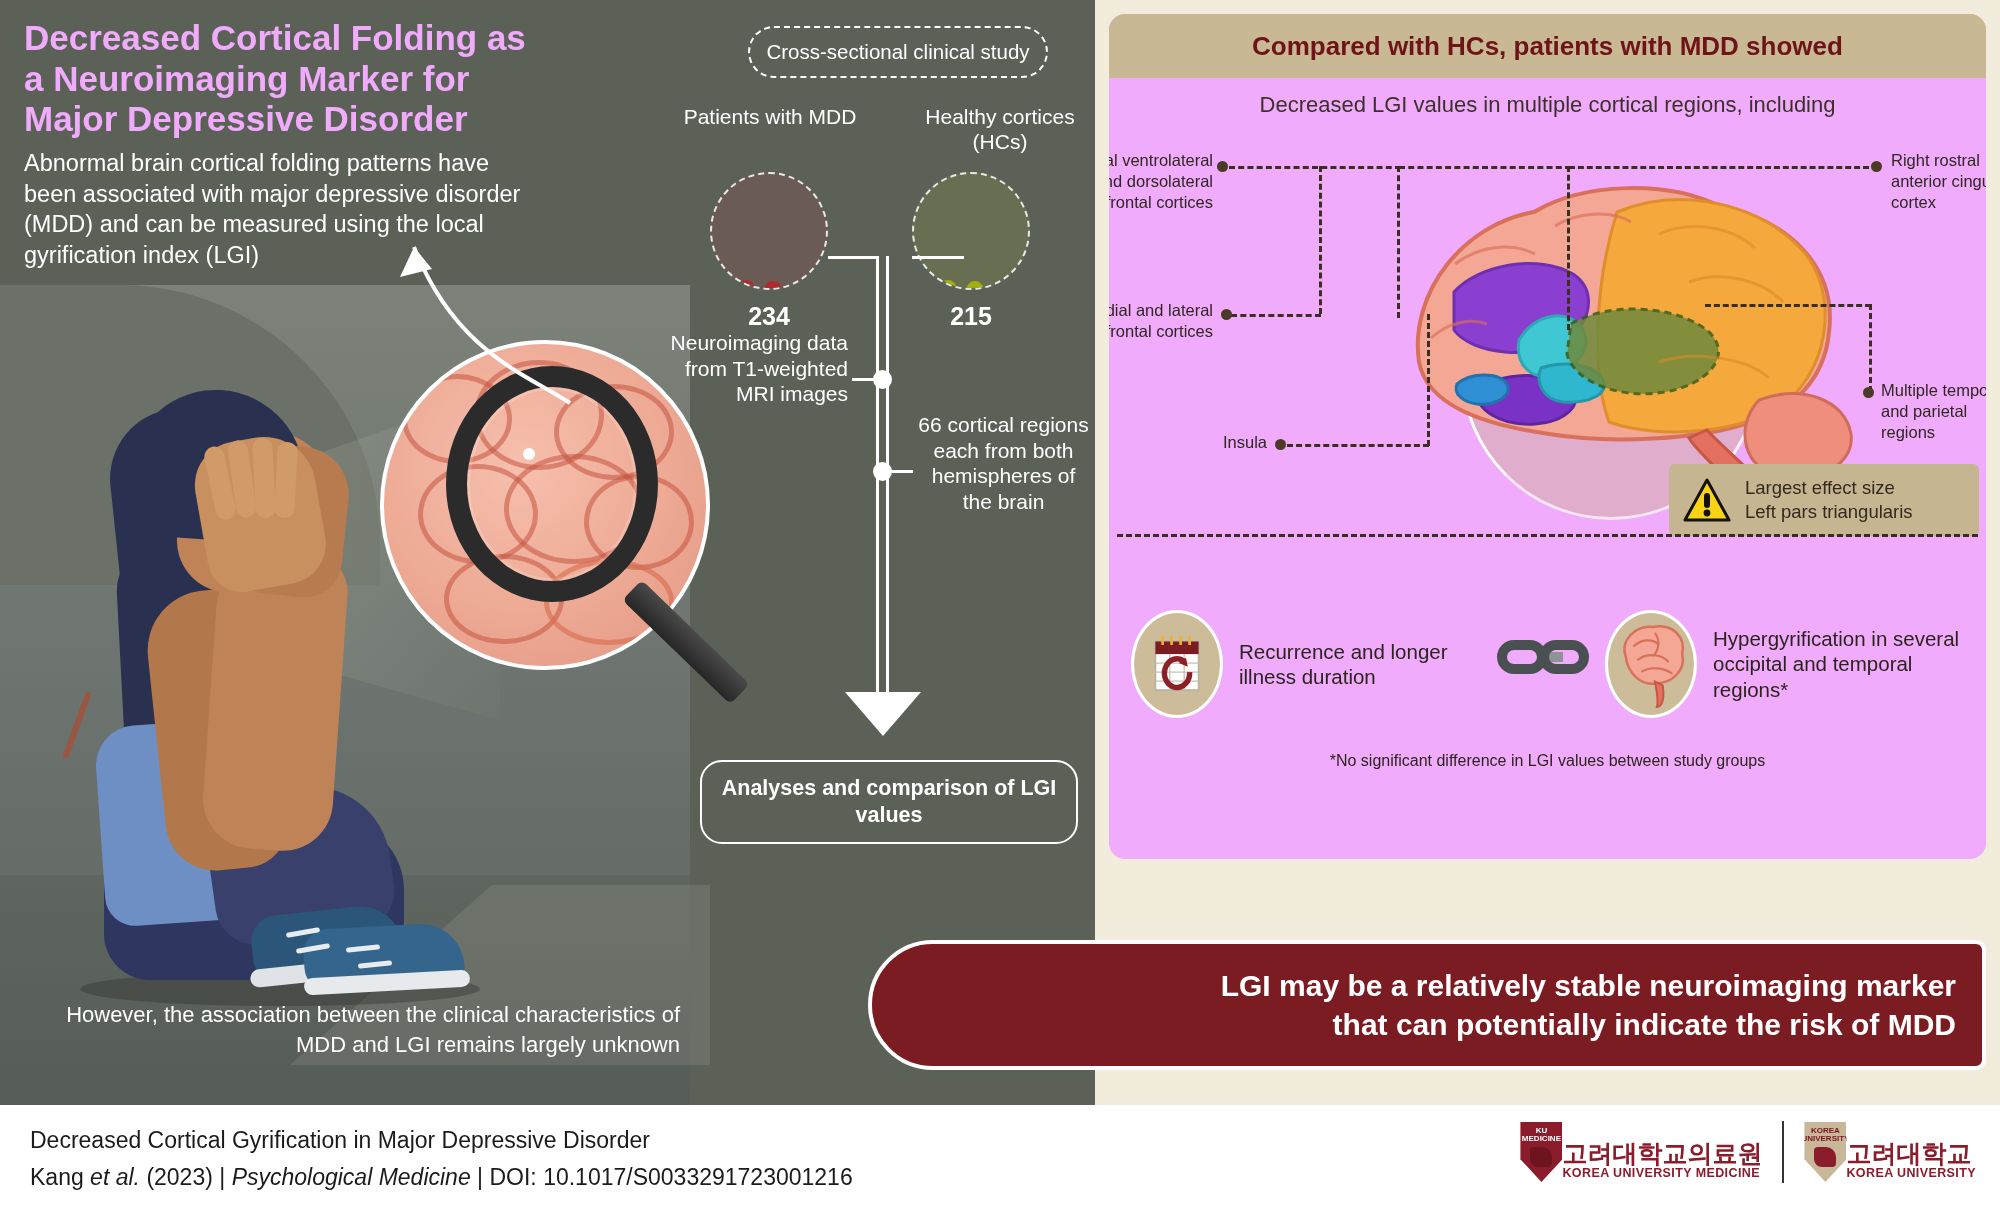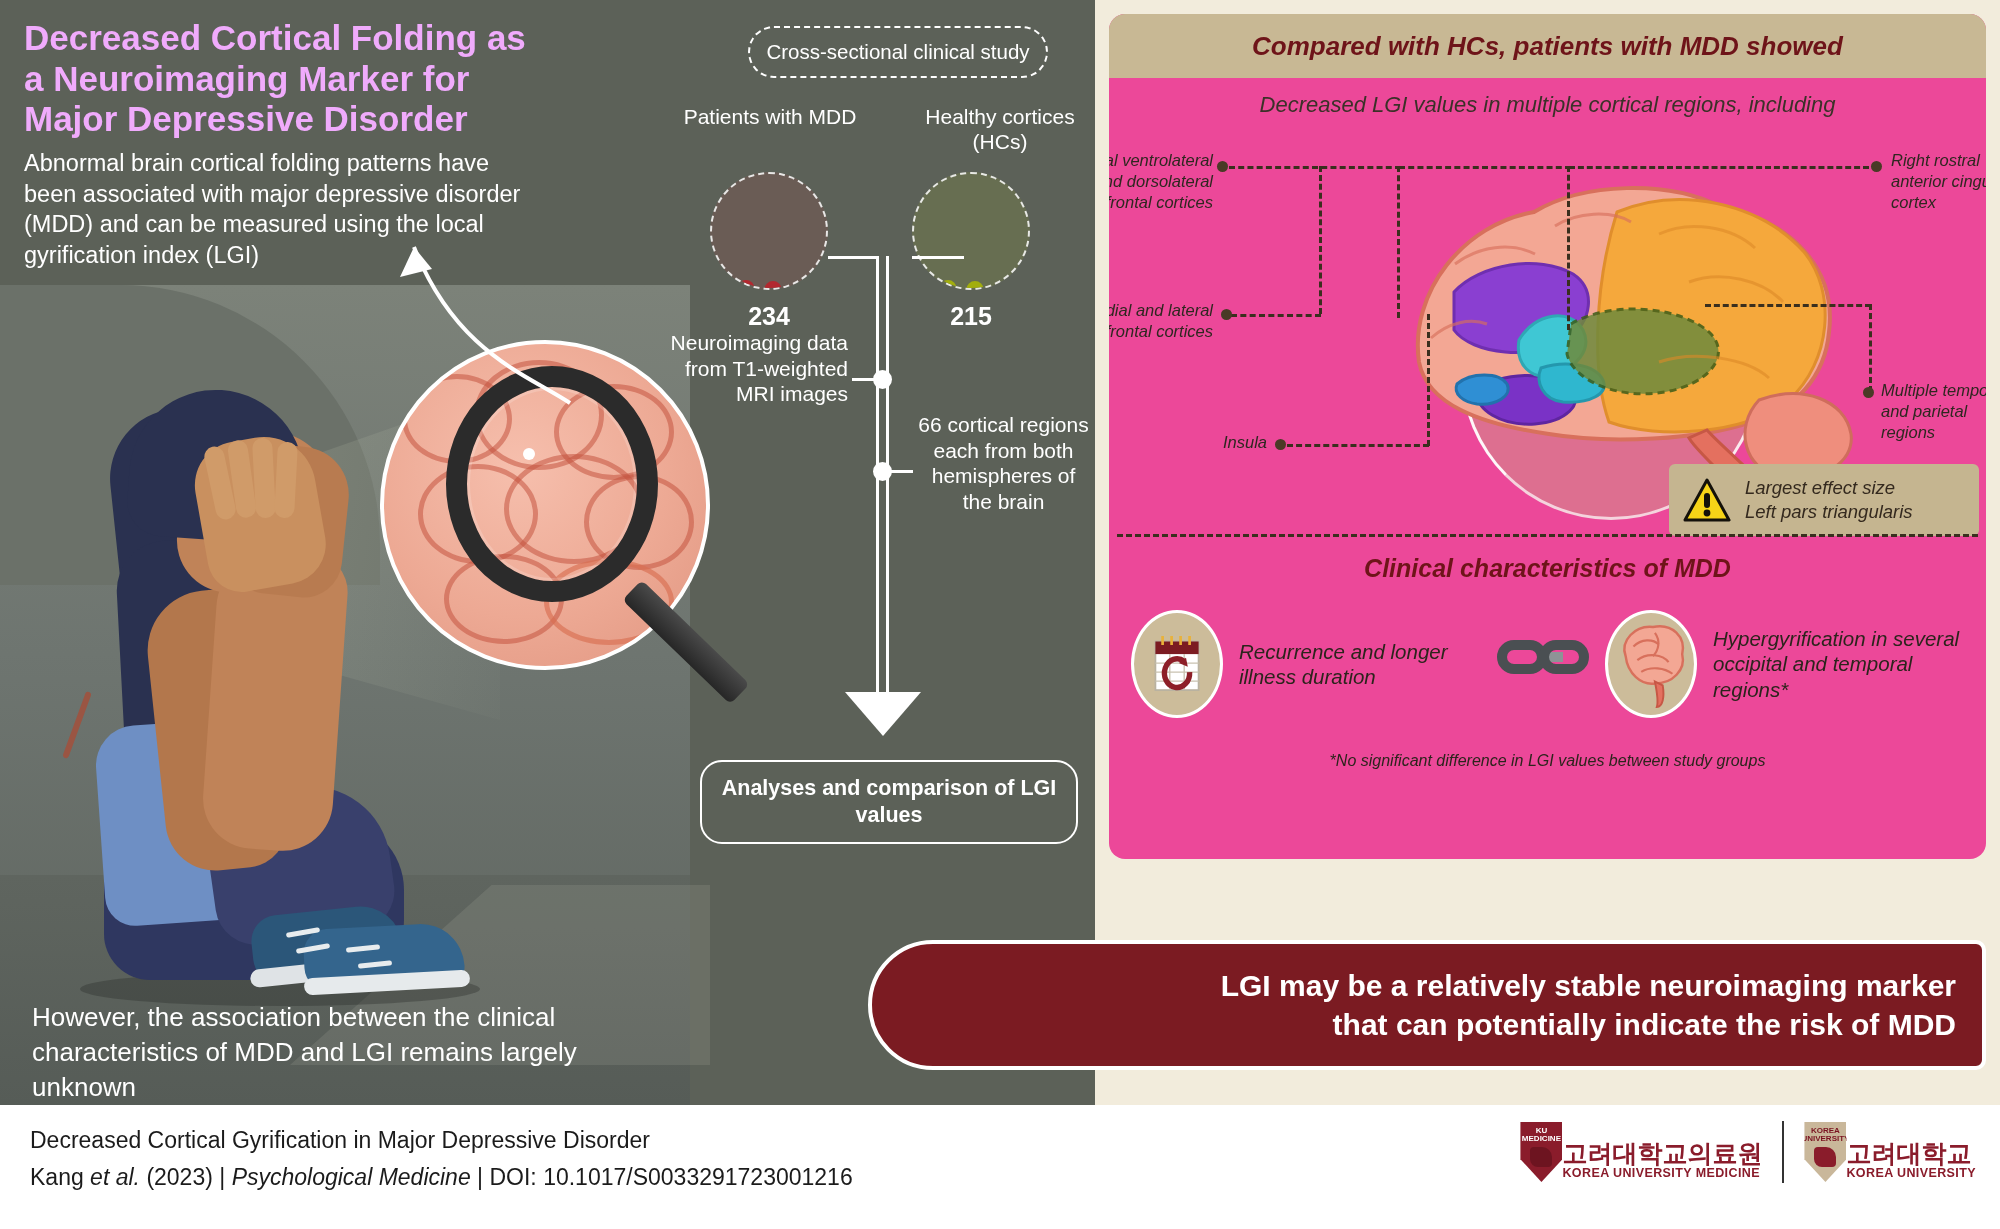"Compared with HCs, patients with" .rp-card { background: #ec4899 -> #f0abfc; font-style: italic -> none }
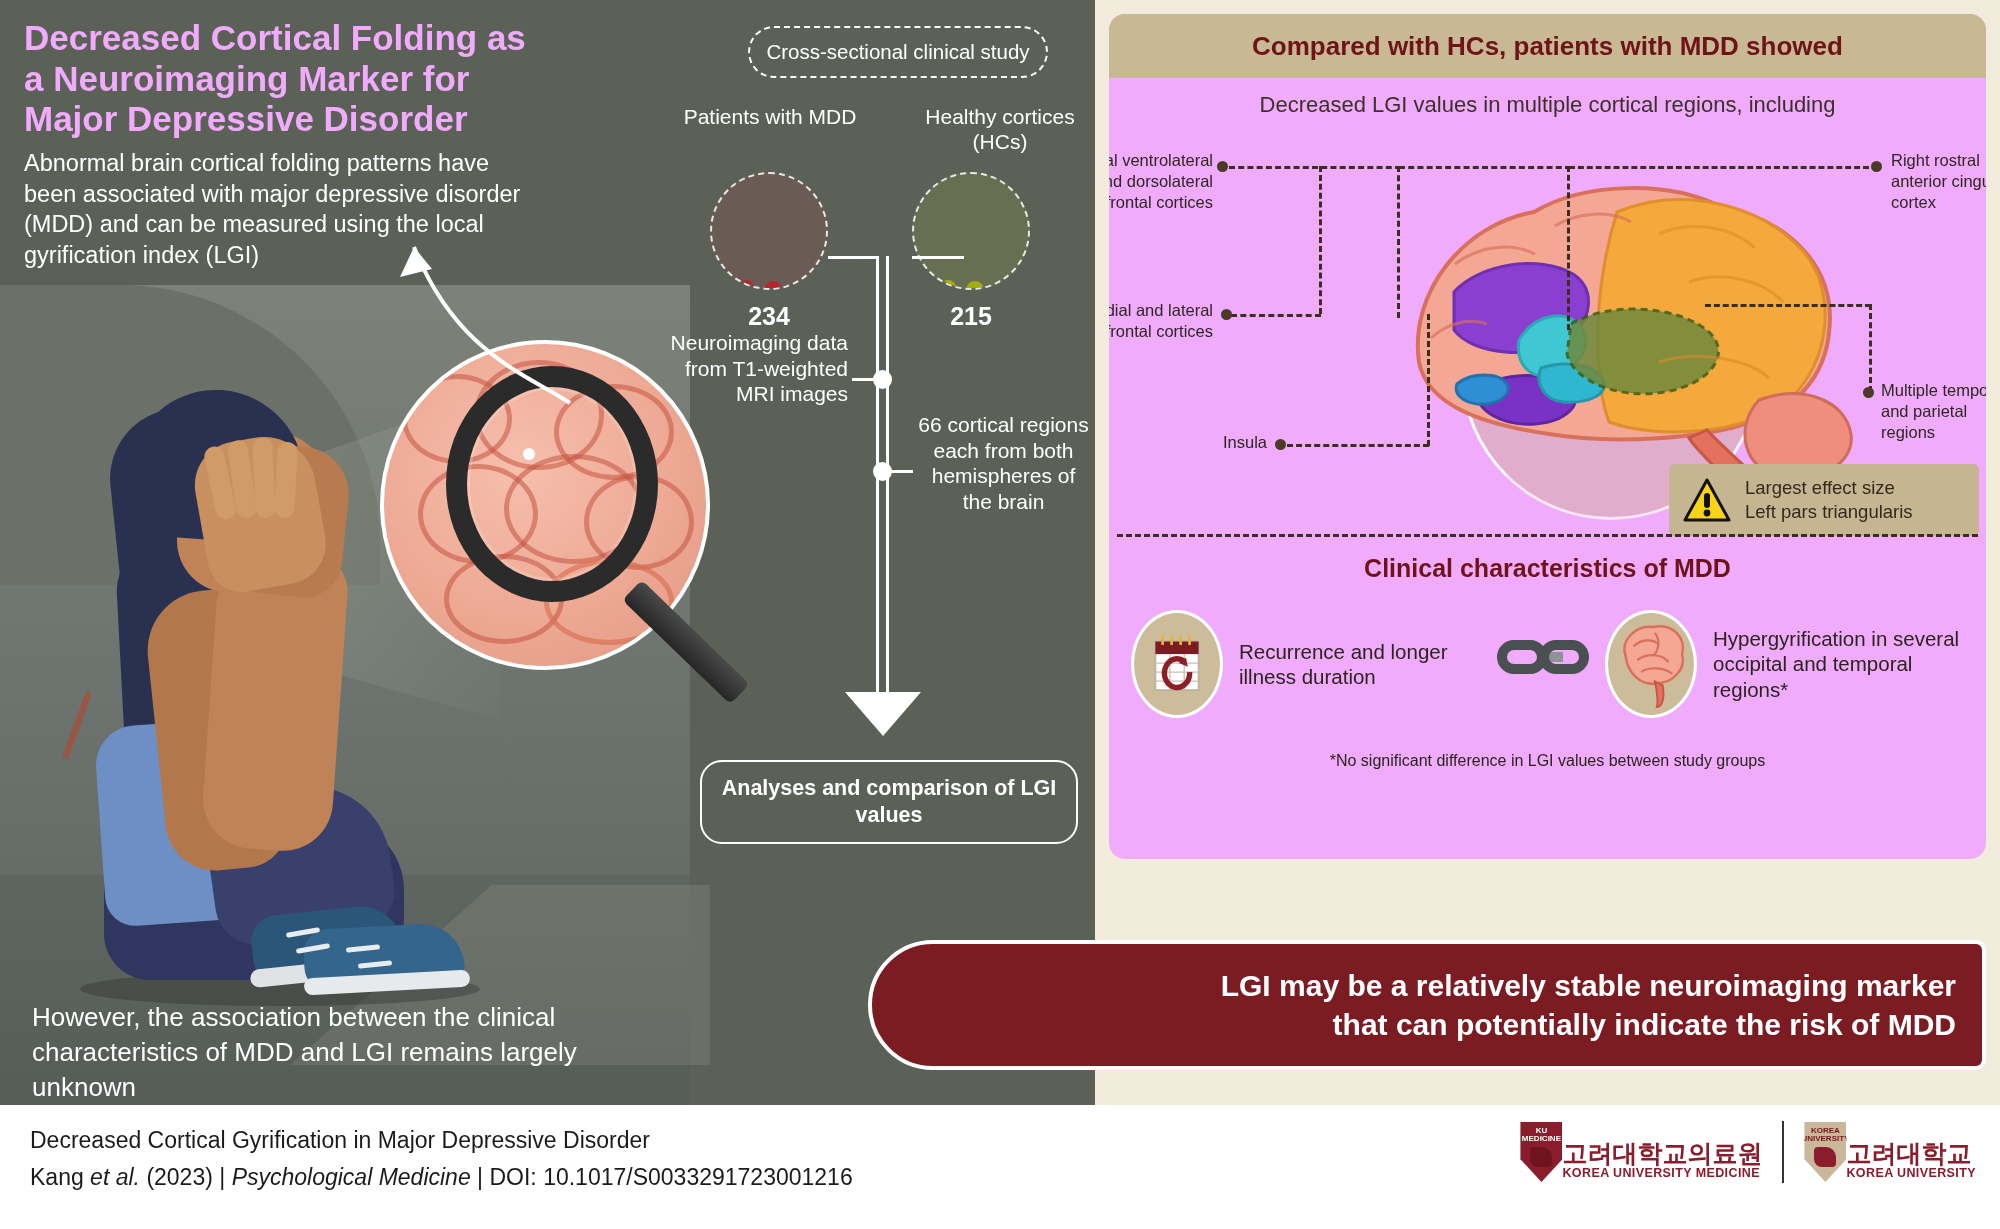"Clinical characteristics of MDD" div.cc-title { html: <div>Clinical characteristics of MDD</div> -> none }
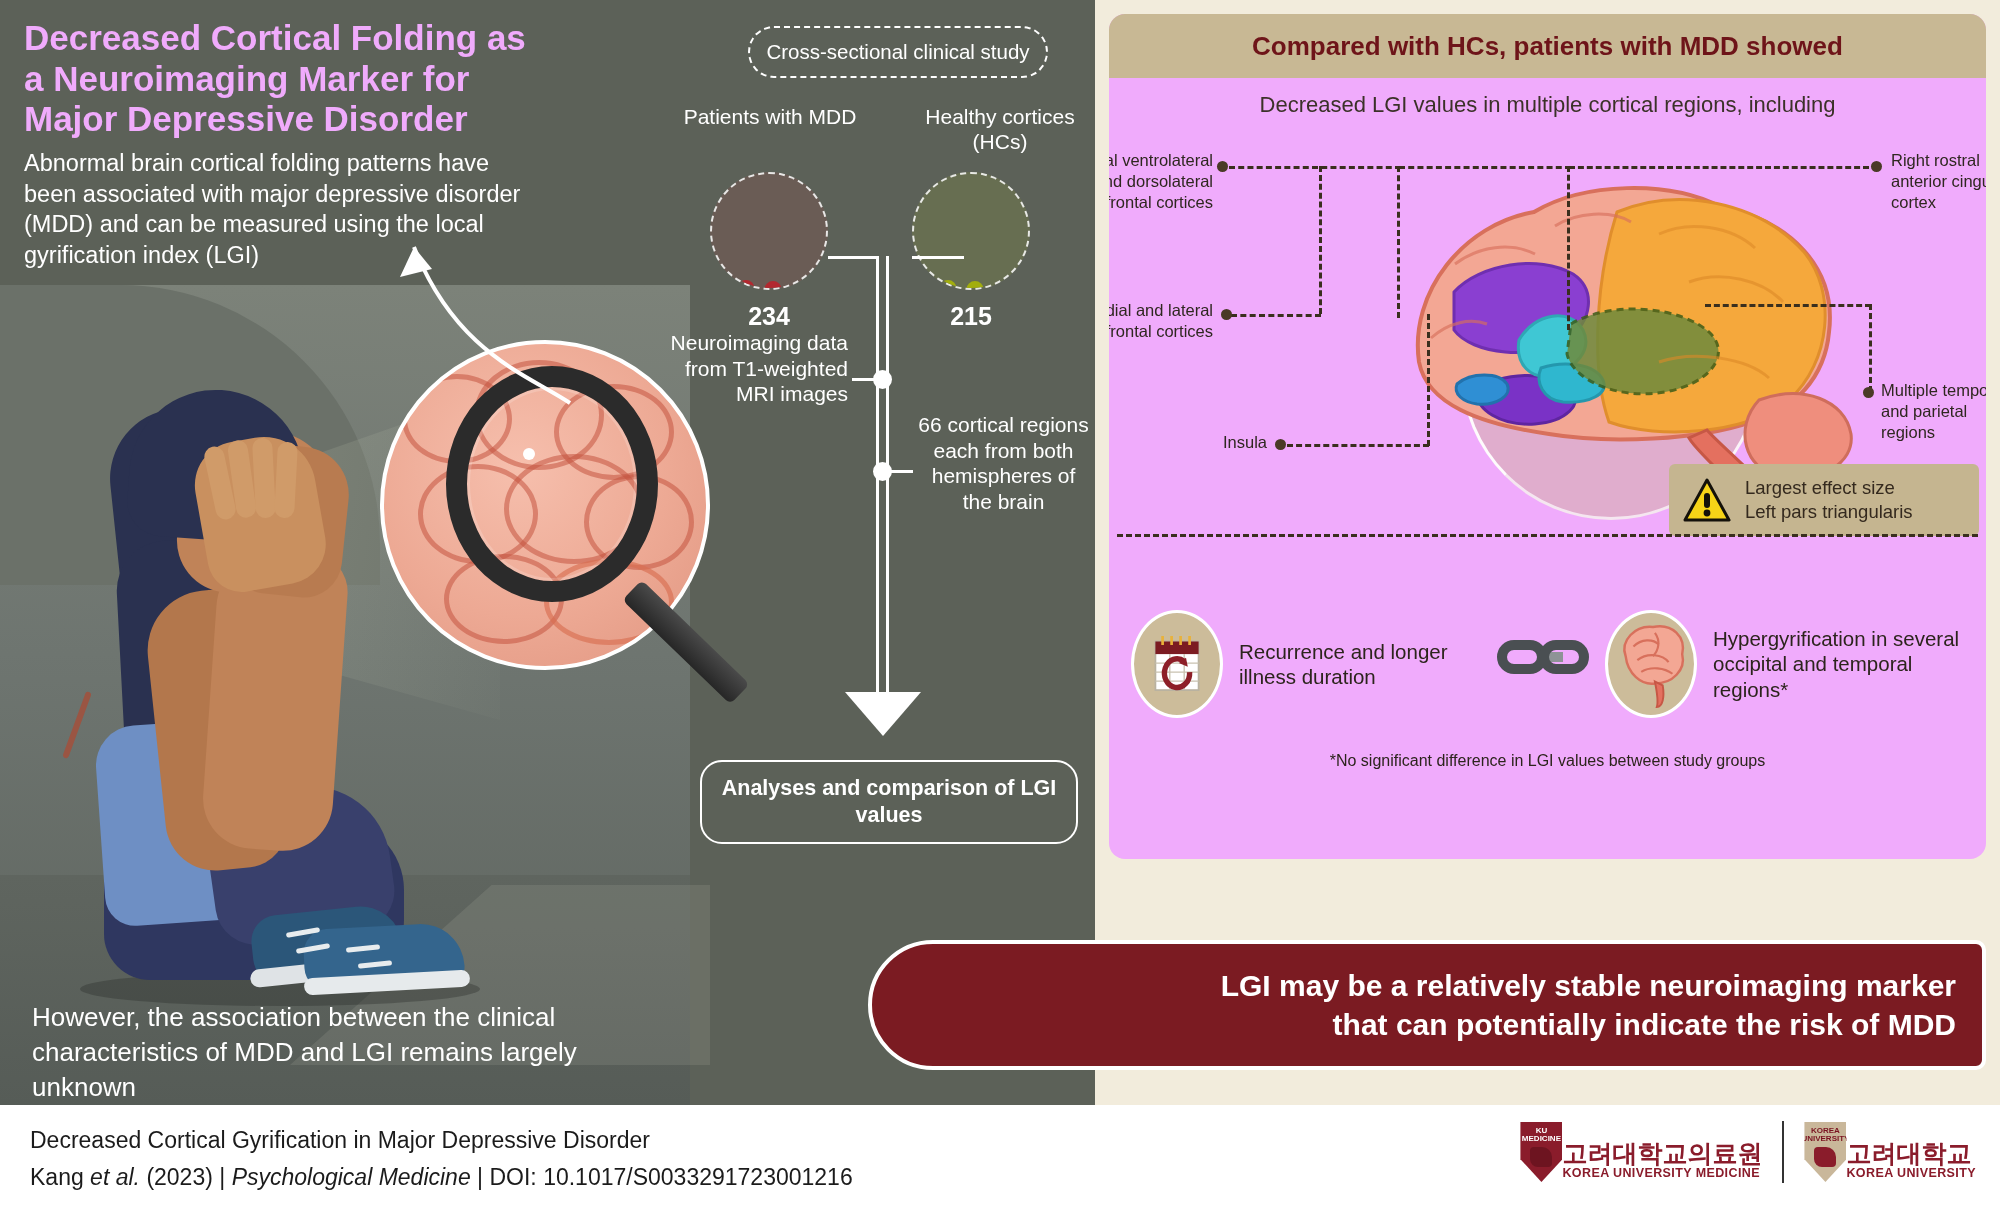"However, the association between the" .bottom-note { font-size: 26px -> 22px; left: 32px -> 40px; text-align: none -> right }
